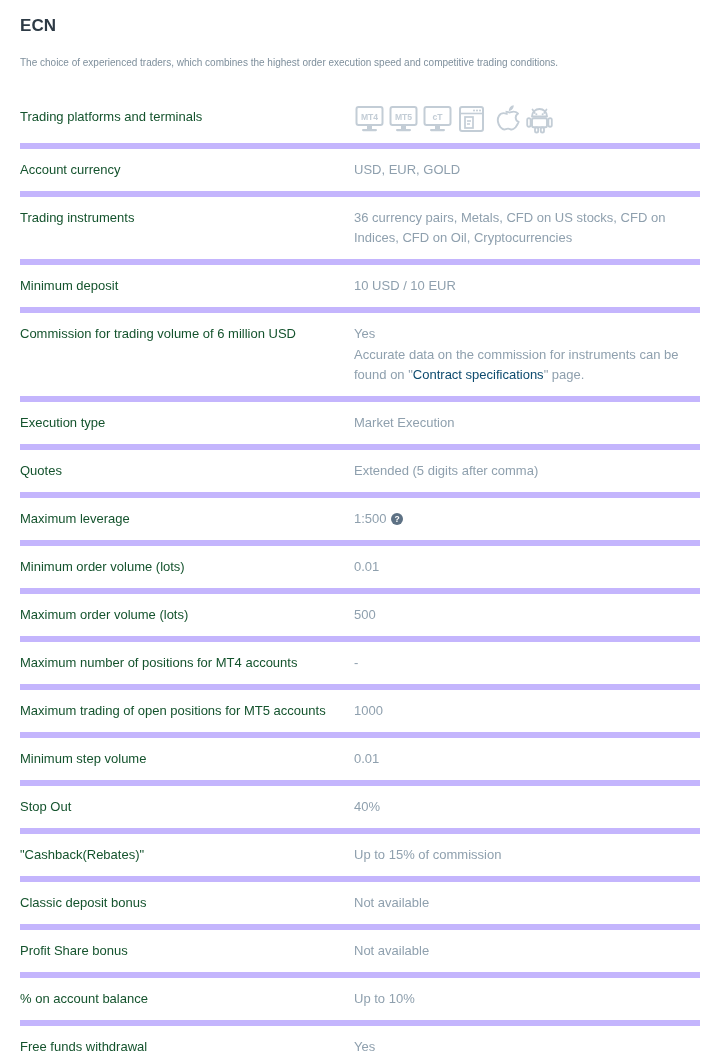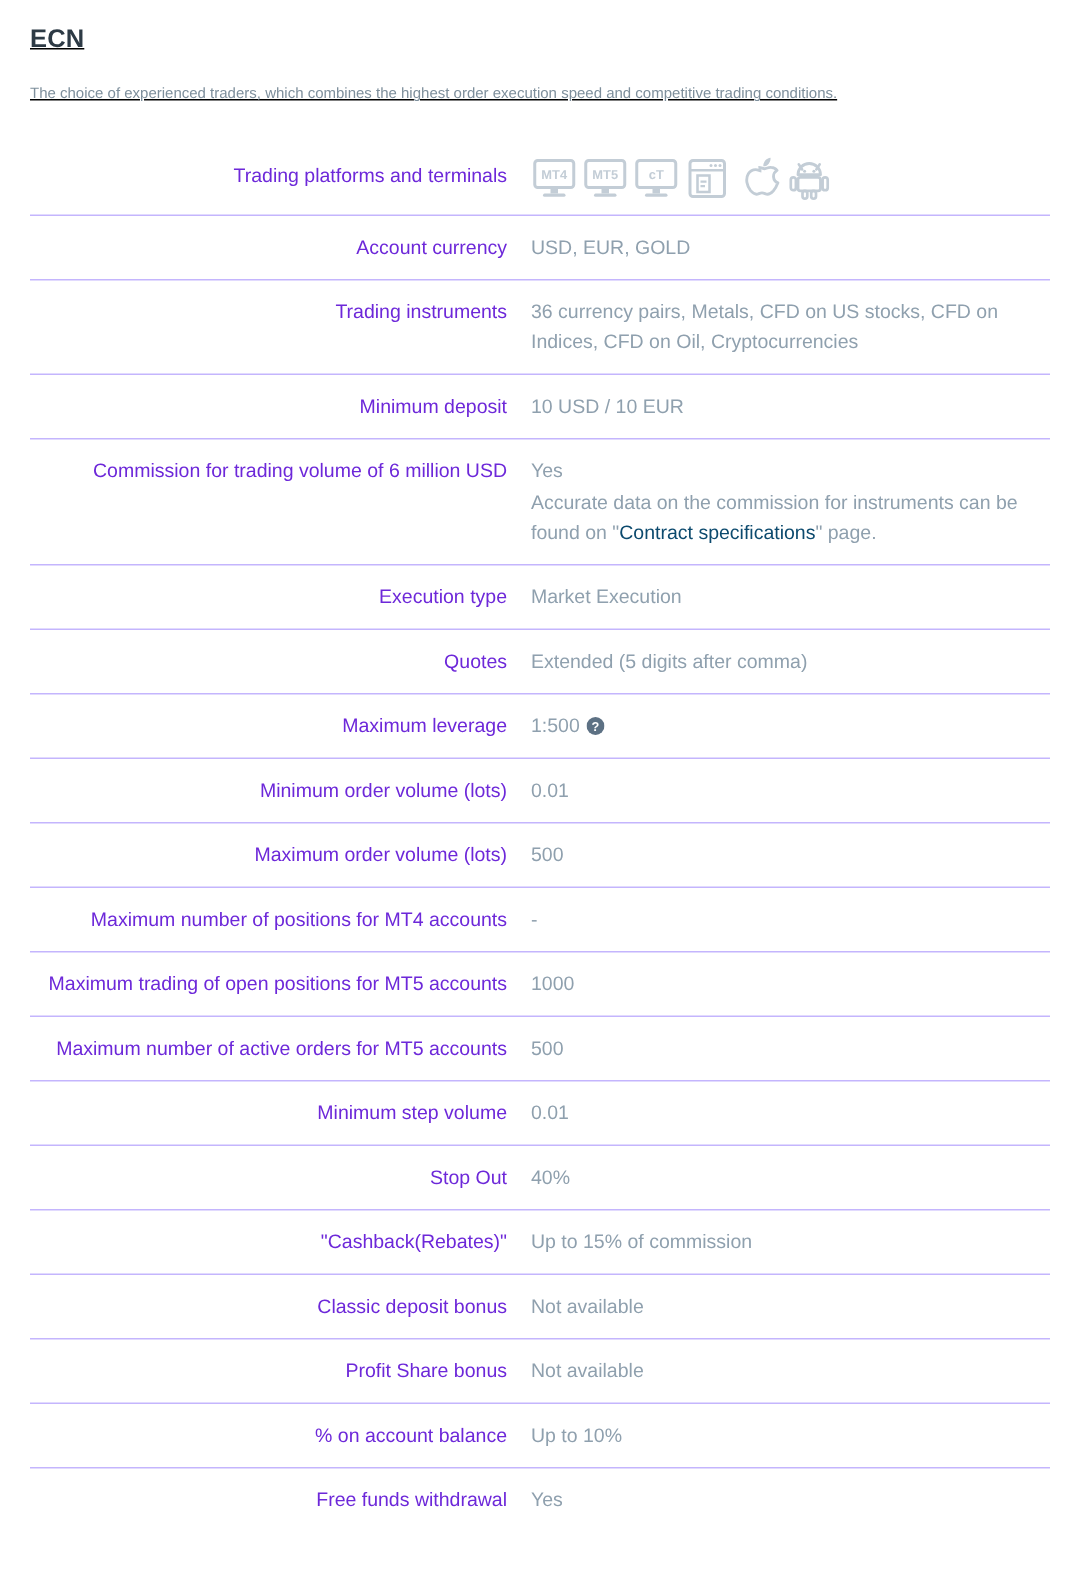"ECN" .header { text-decoration: underline -> none }
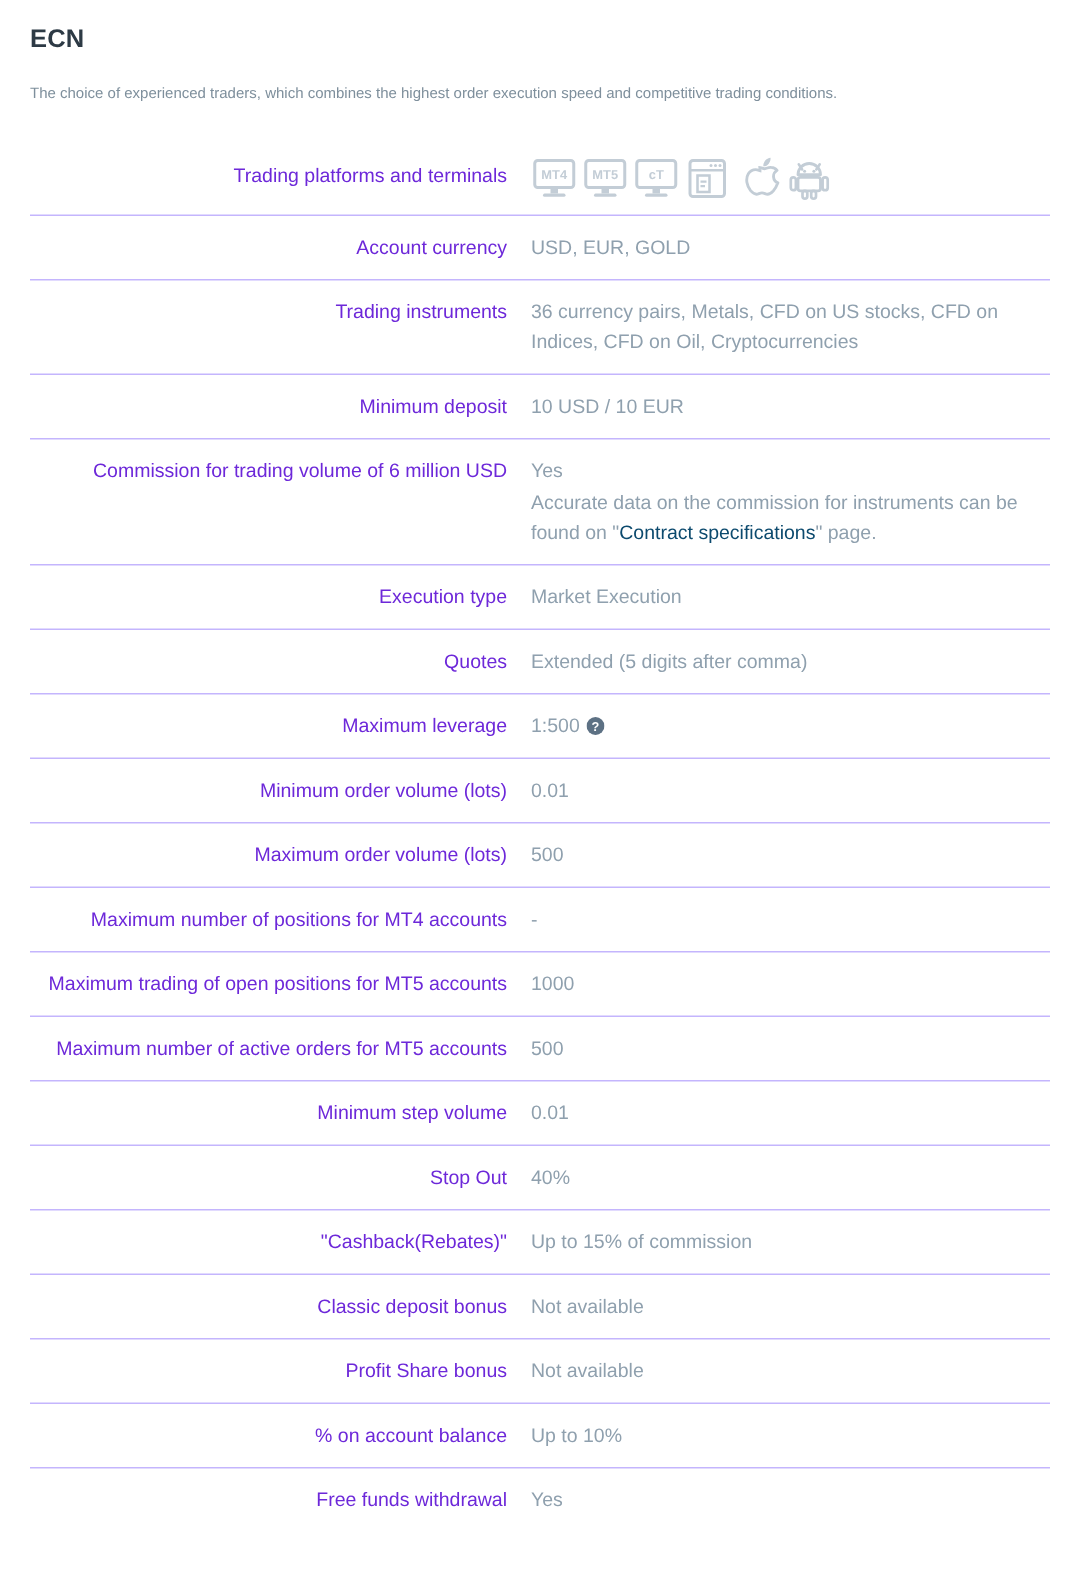"Trading platforms and terminals" td.label { color: #6d28d9 -> #14532d; text-align: right -> none }
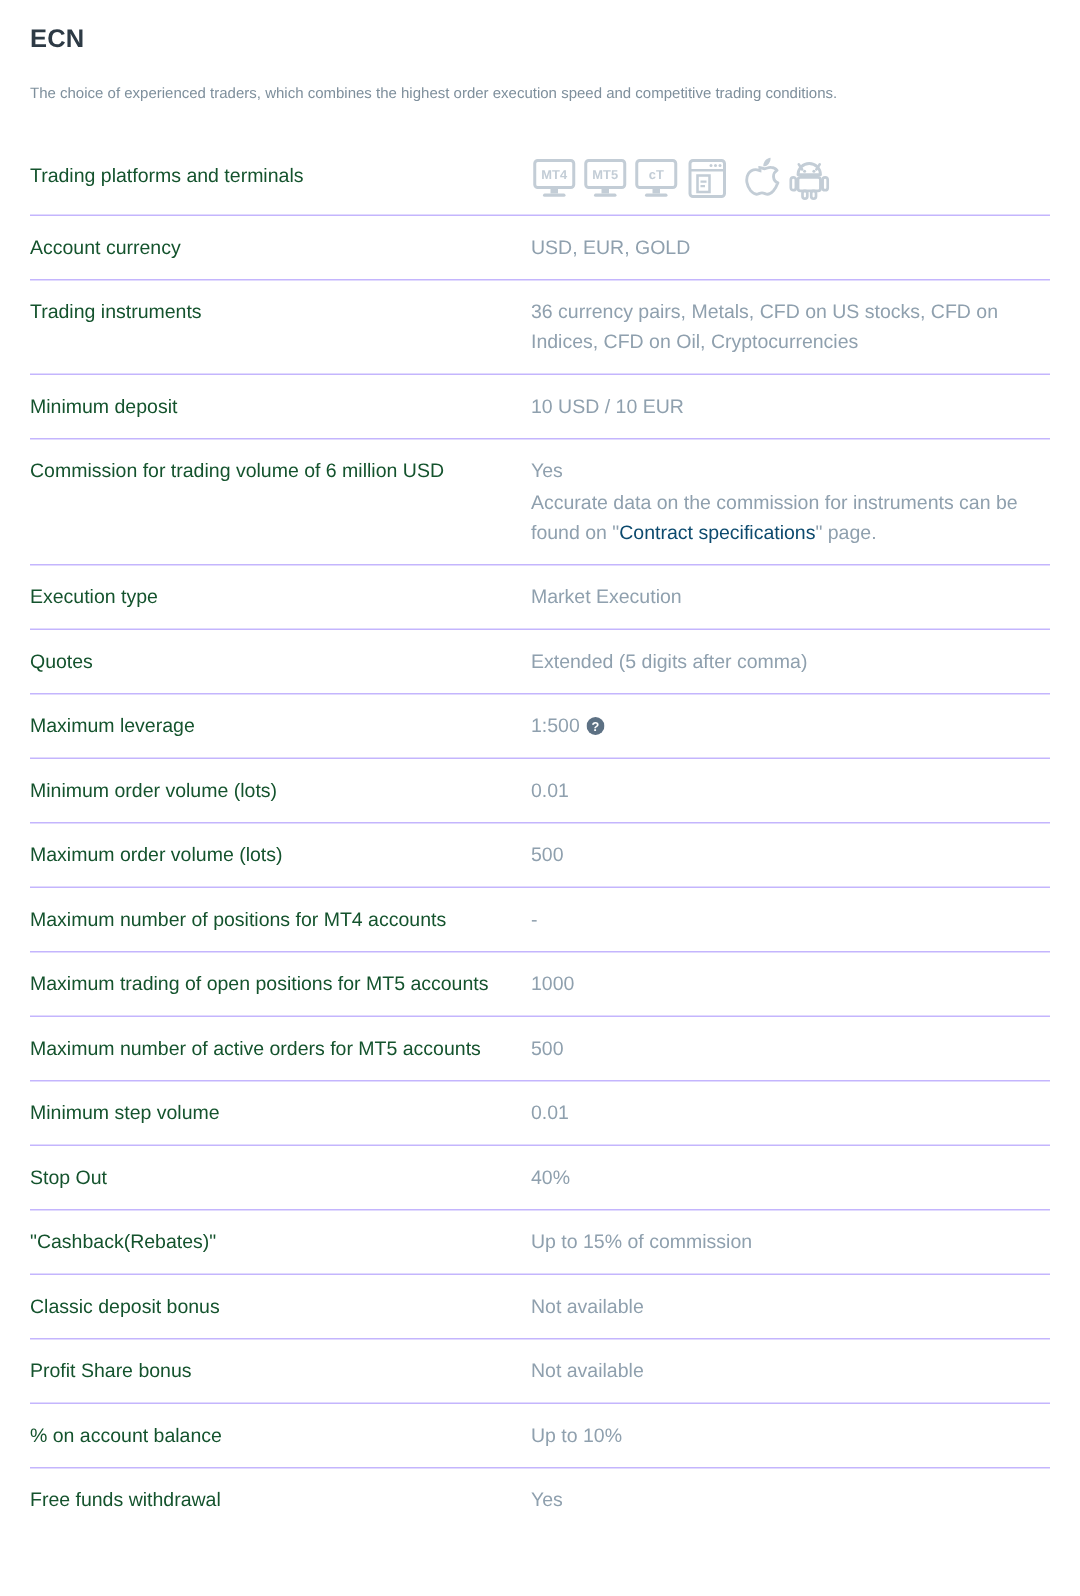"Account currency" .spec-table tr { border-top: 1px solid #c4b5fd -> 6px solid #c4b5fd }
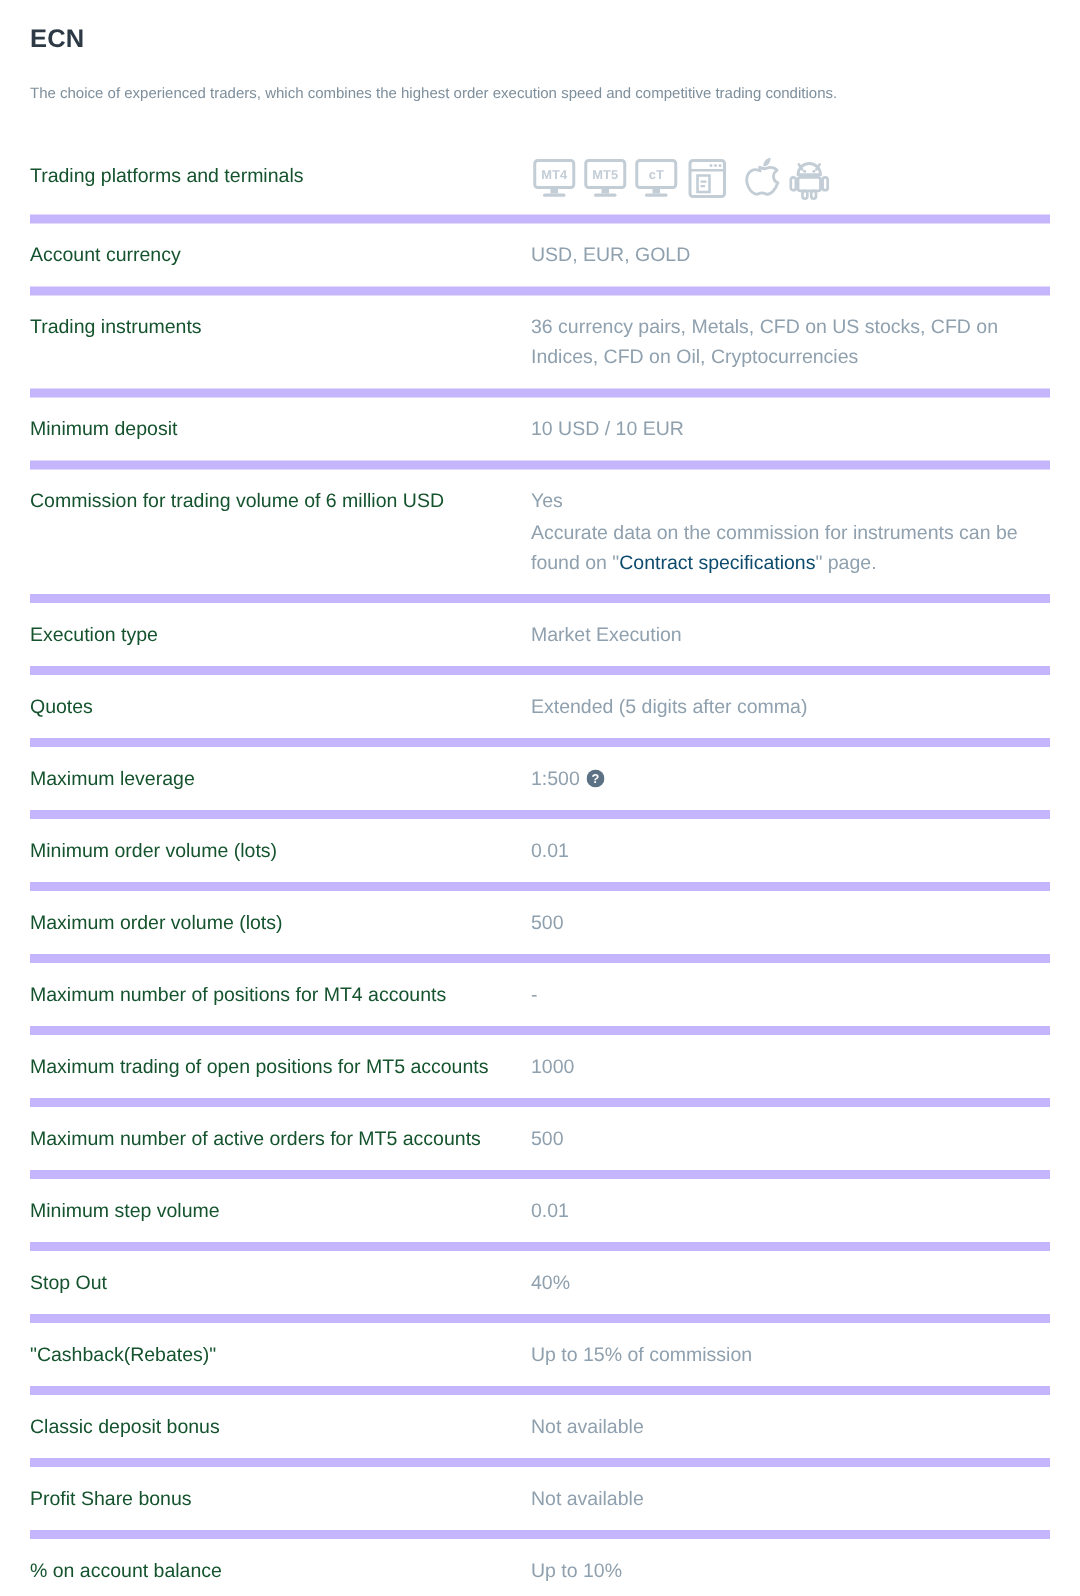"Maximum number of active orders" tr { html: <tr> <td>Maximum number of active orders for MT5 accounts</td> <td> <span>500</span> </td> </tr> -> none }
